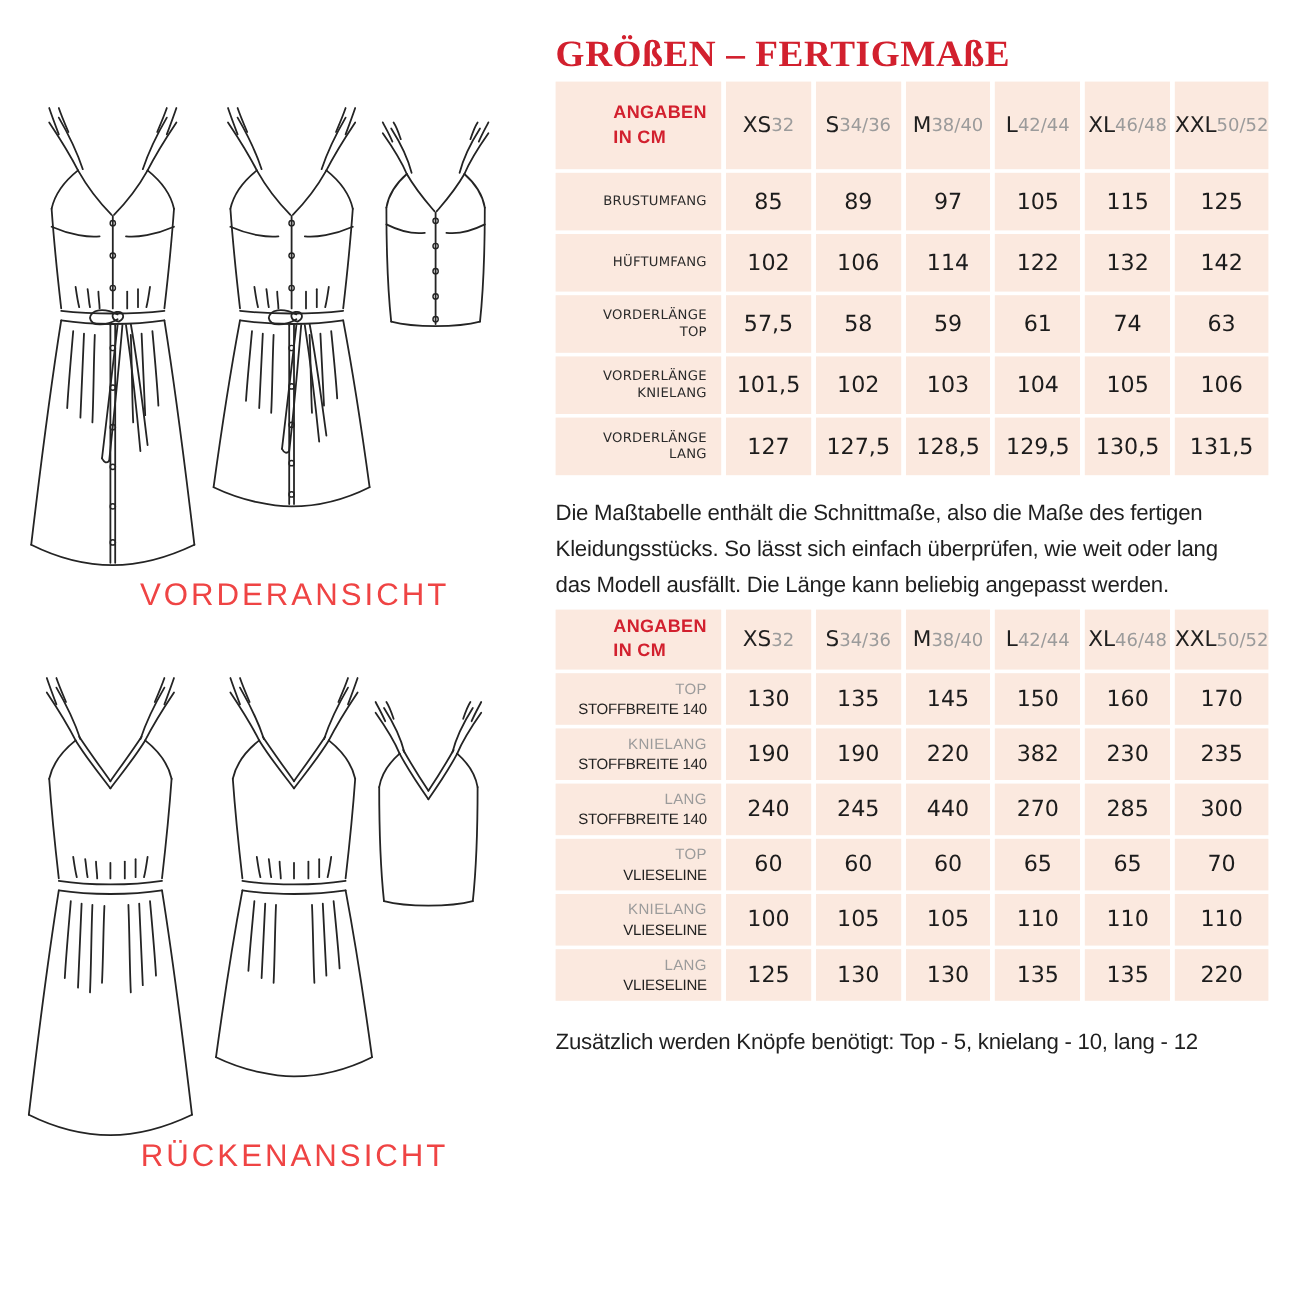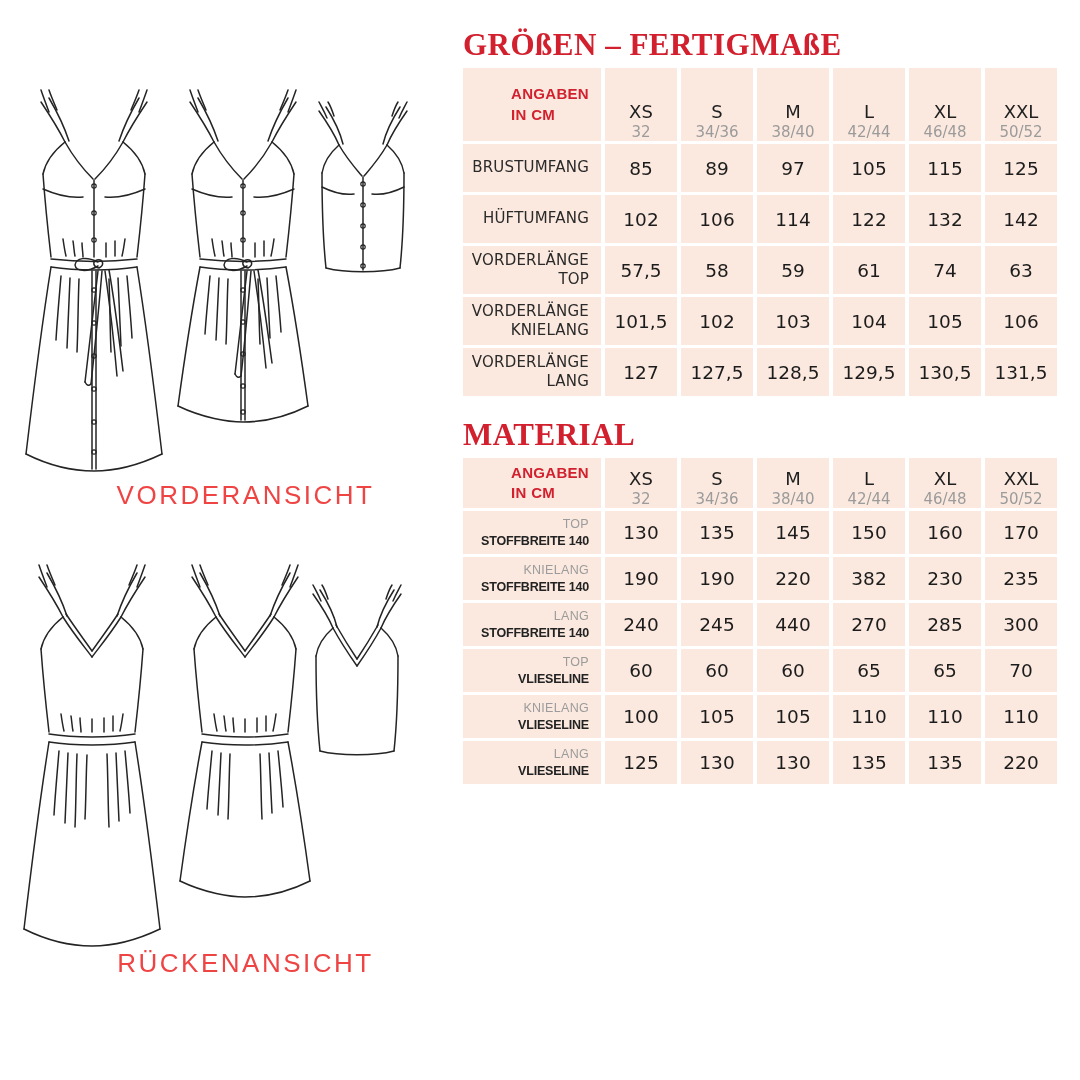"XS" .colhead { flex-direction: column -> row; justify-content: flex-end -> none }
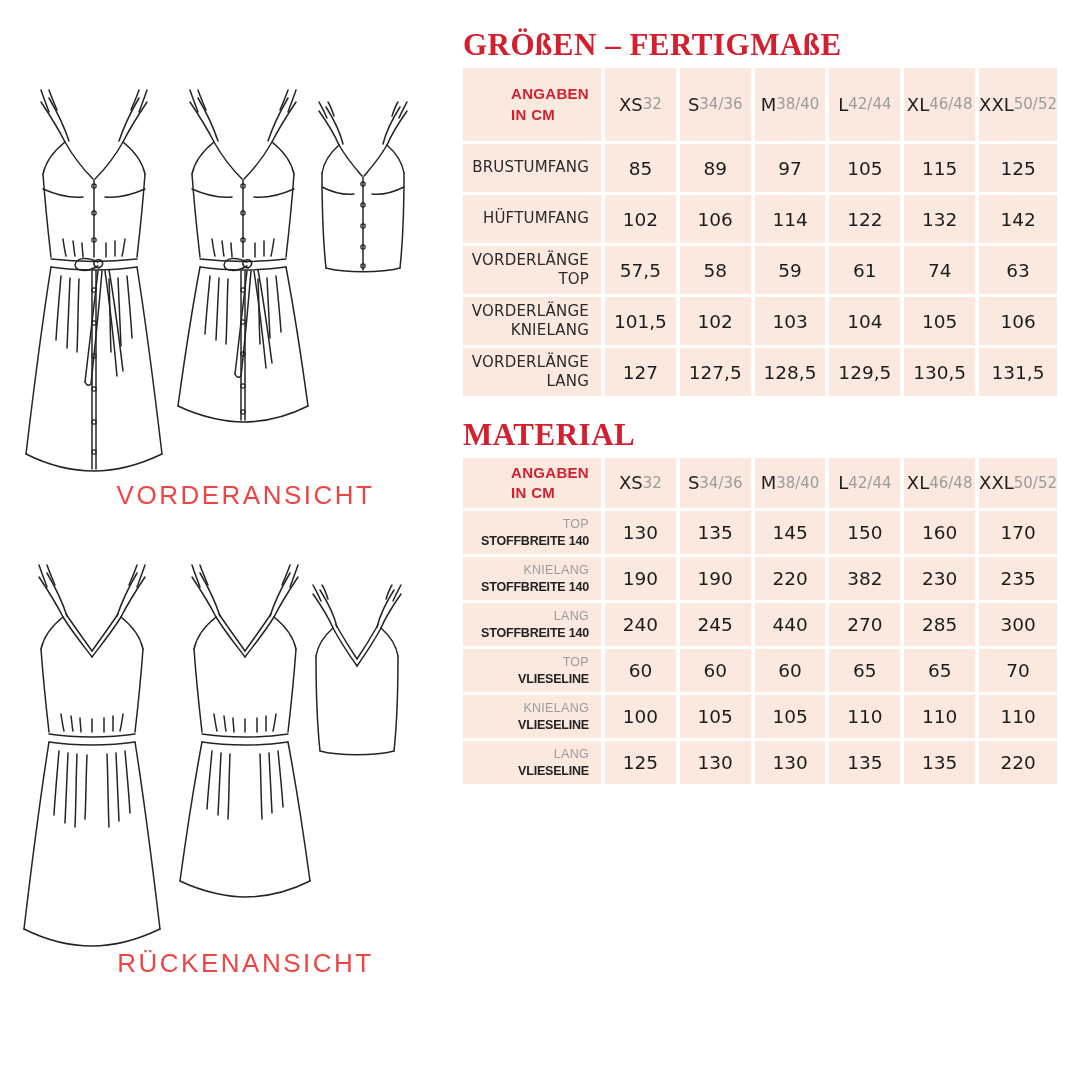"BRUSTUMFANG" .rowlabel { font-size: 15px -> 11px }
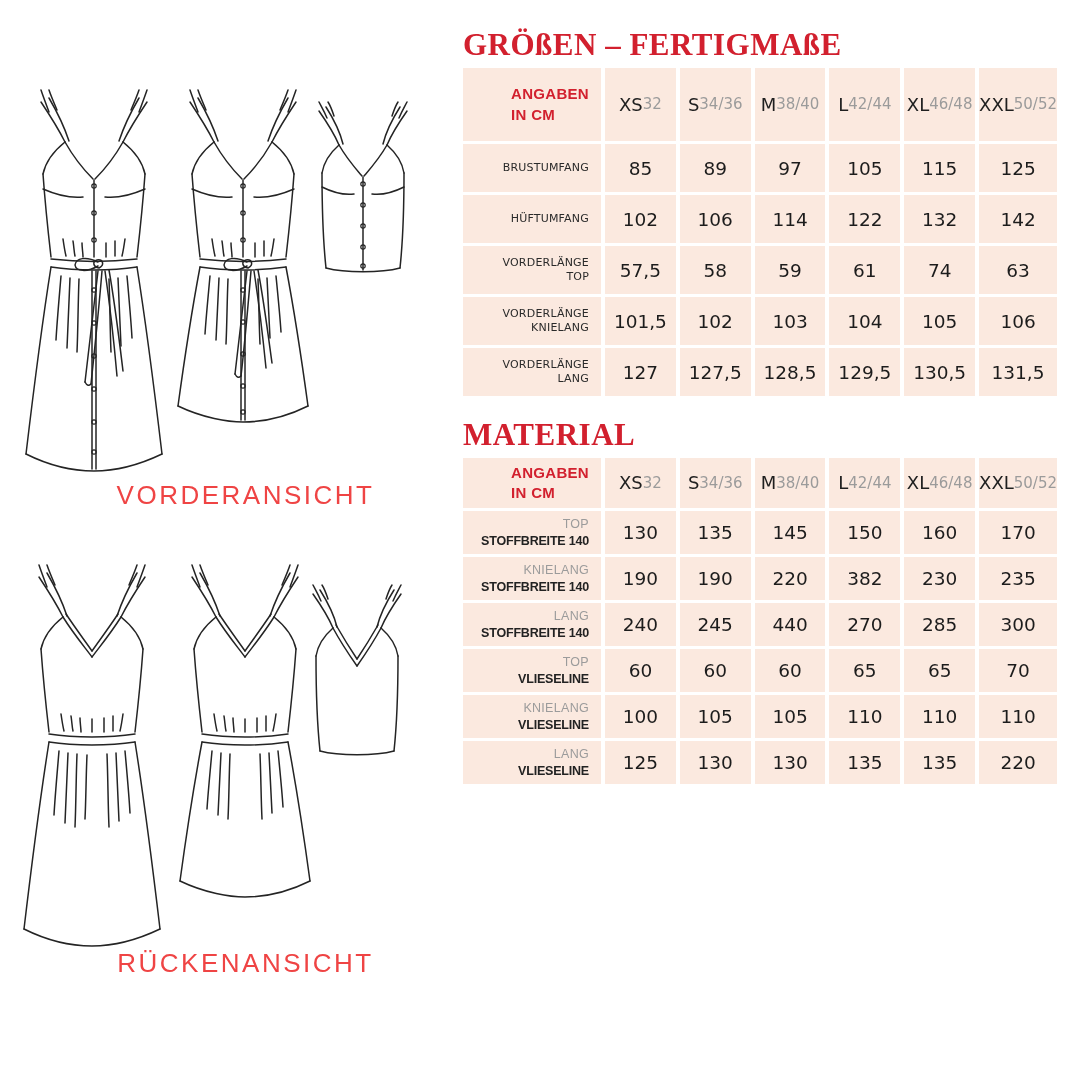"Die Maßtabelle enthält die Schnittmaße," div.para { html: none -> <div>Die Maßtabelle enthält die Schnittmaße, also die Maße des fertigen Kleidungsstücks. So lässt sich einfach überprüfen, wie weit oder lang das Modell ausfällt. Die Länge kann beliebig angepasst werden.</div> }
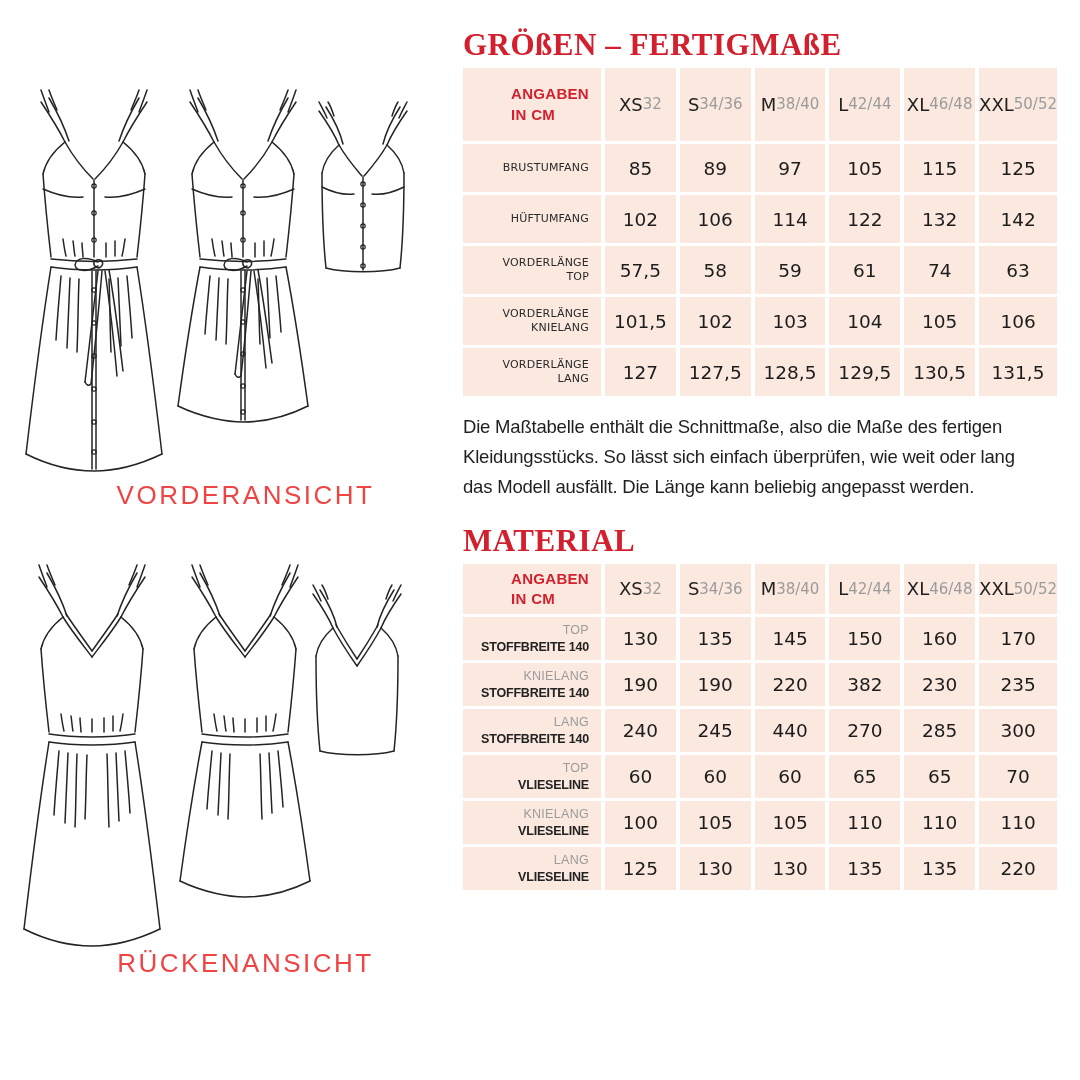"MATERIAL" h1.section-heading { html: <h1>MATERIAL</h1> -> none }
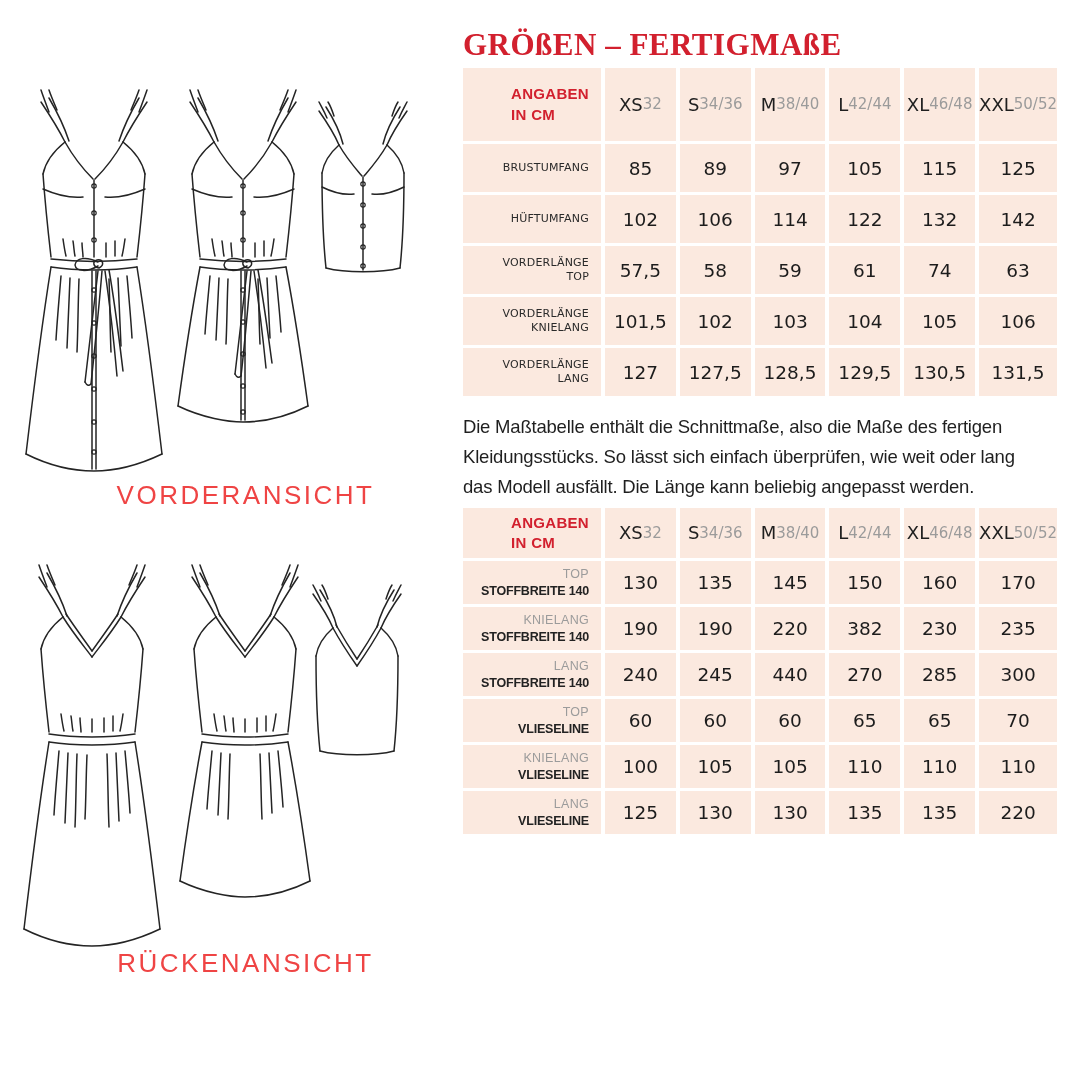"STOFFBREITE 140" .rowlabel2 .lb { font-weight: 700 -> 400 }
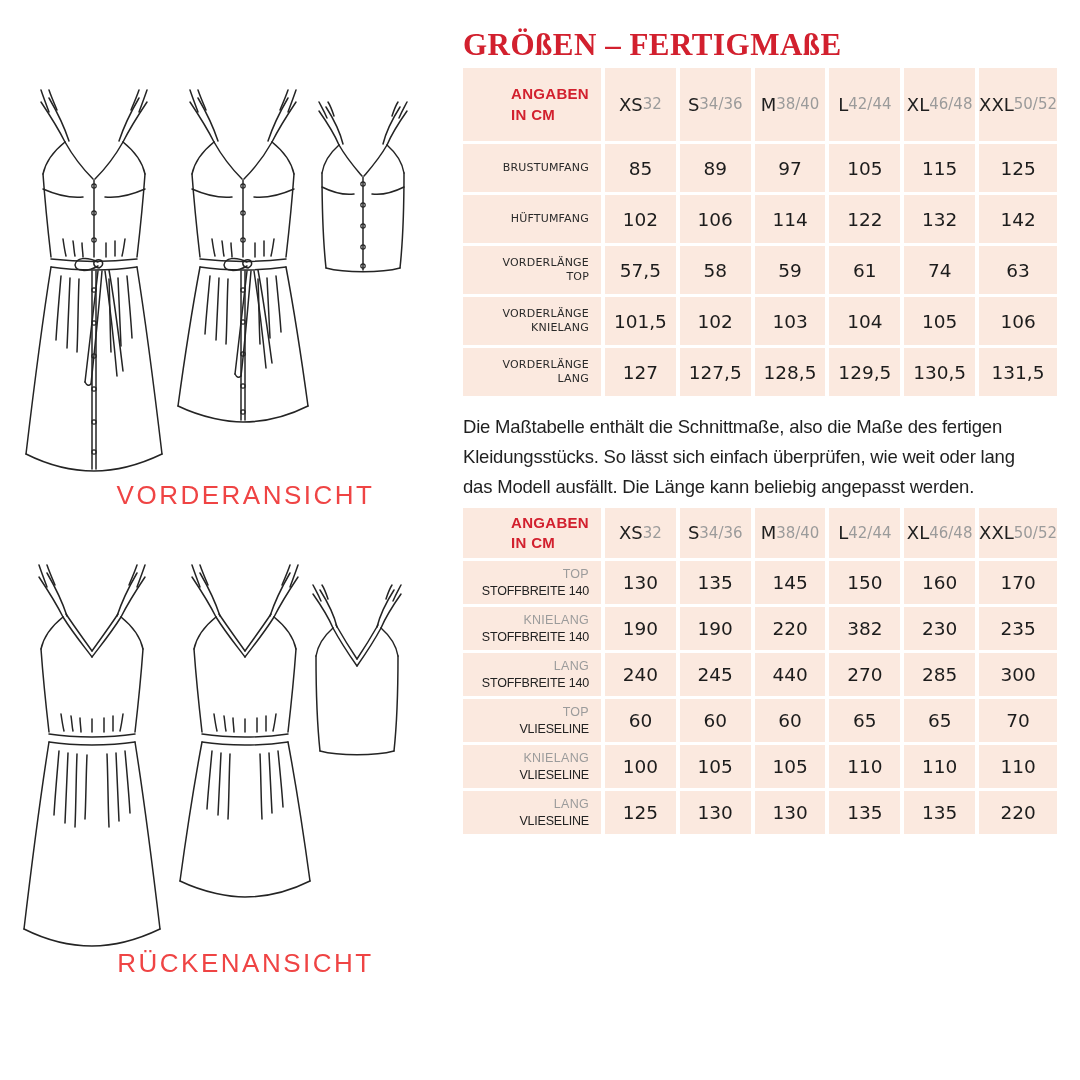"Zusätzlich werden Knöpfe benötigt: Top" div.note { html: none -> <div>Zusätzlich werden Knöpfe benötigt: Top - 5, knielang - 10, lang - 12</div> }
